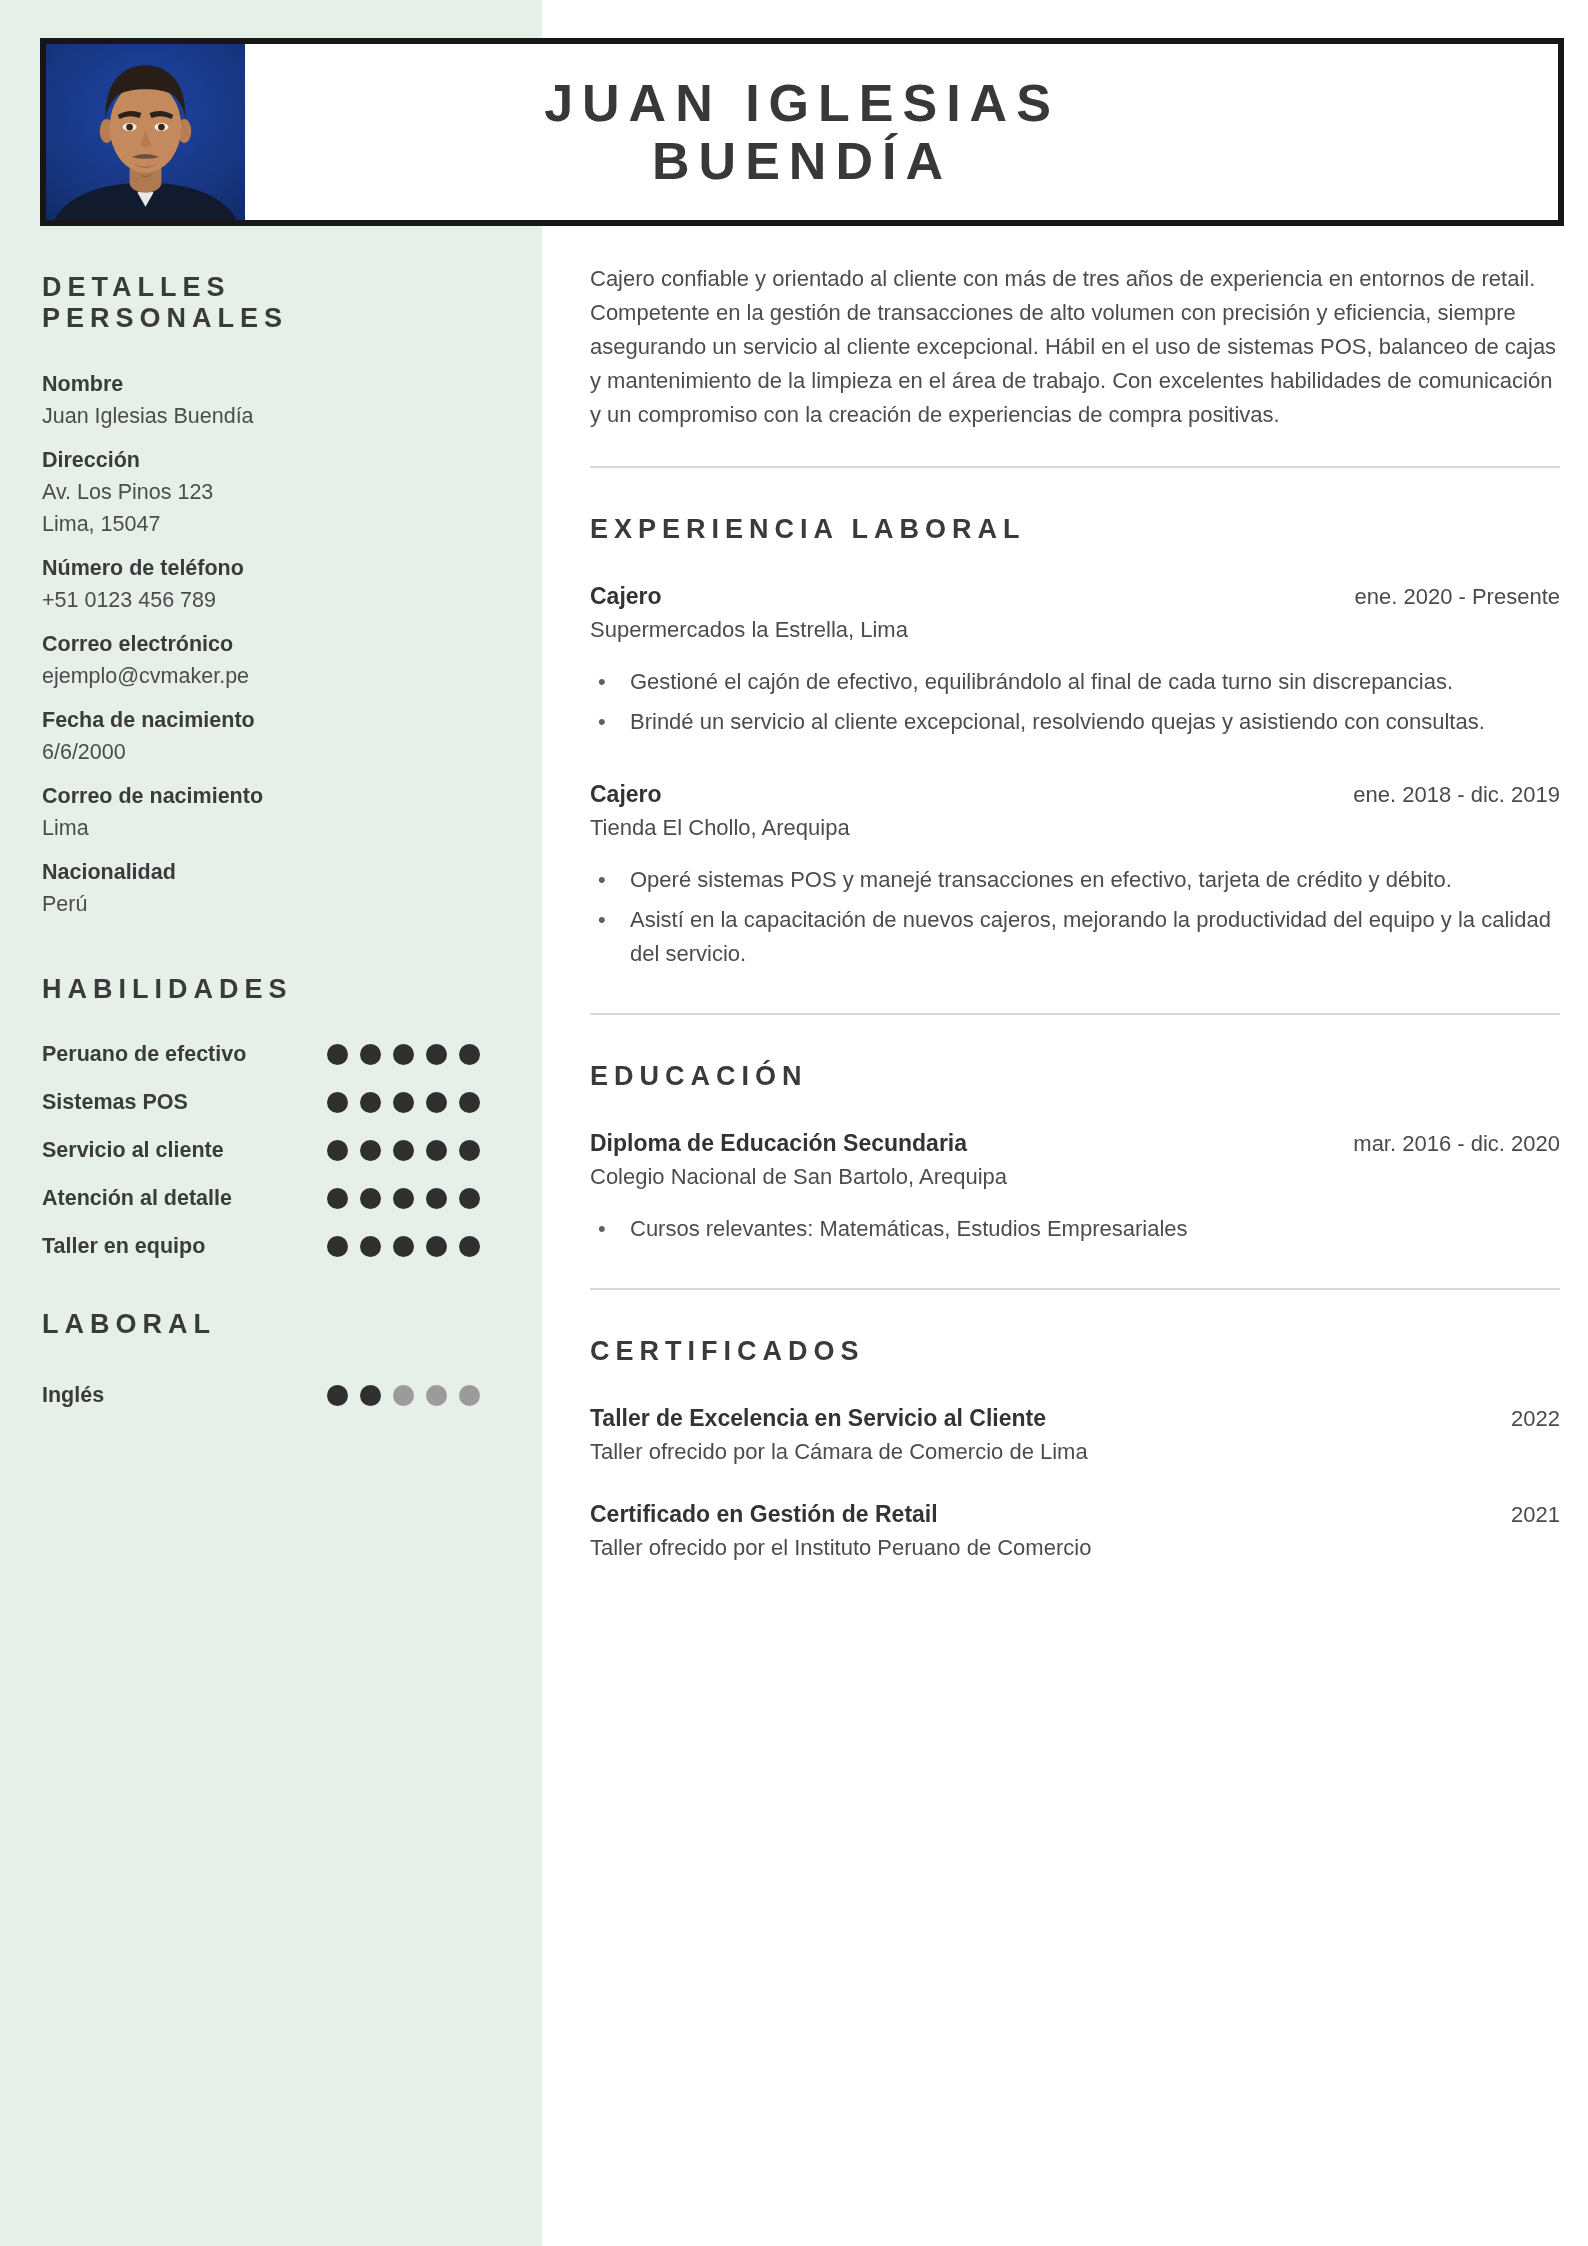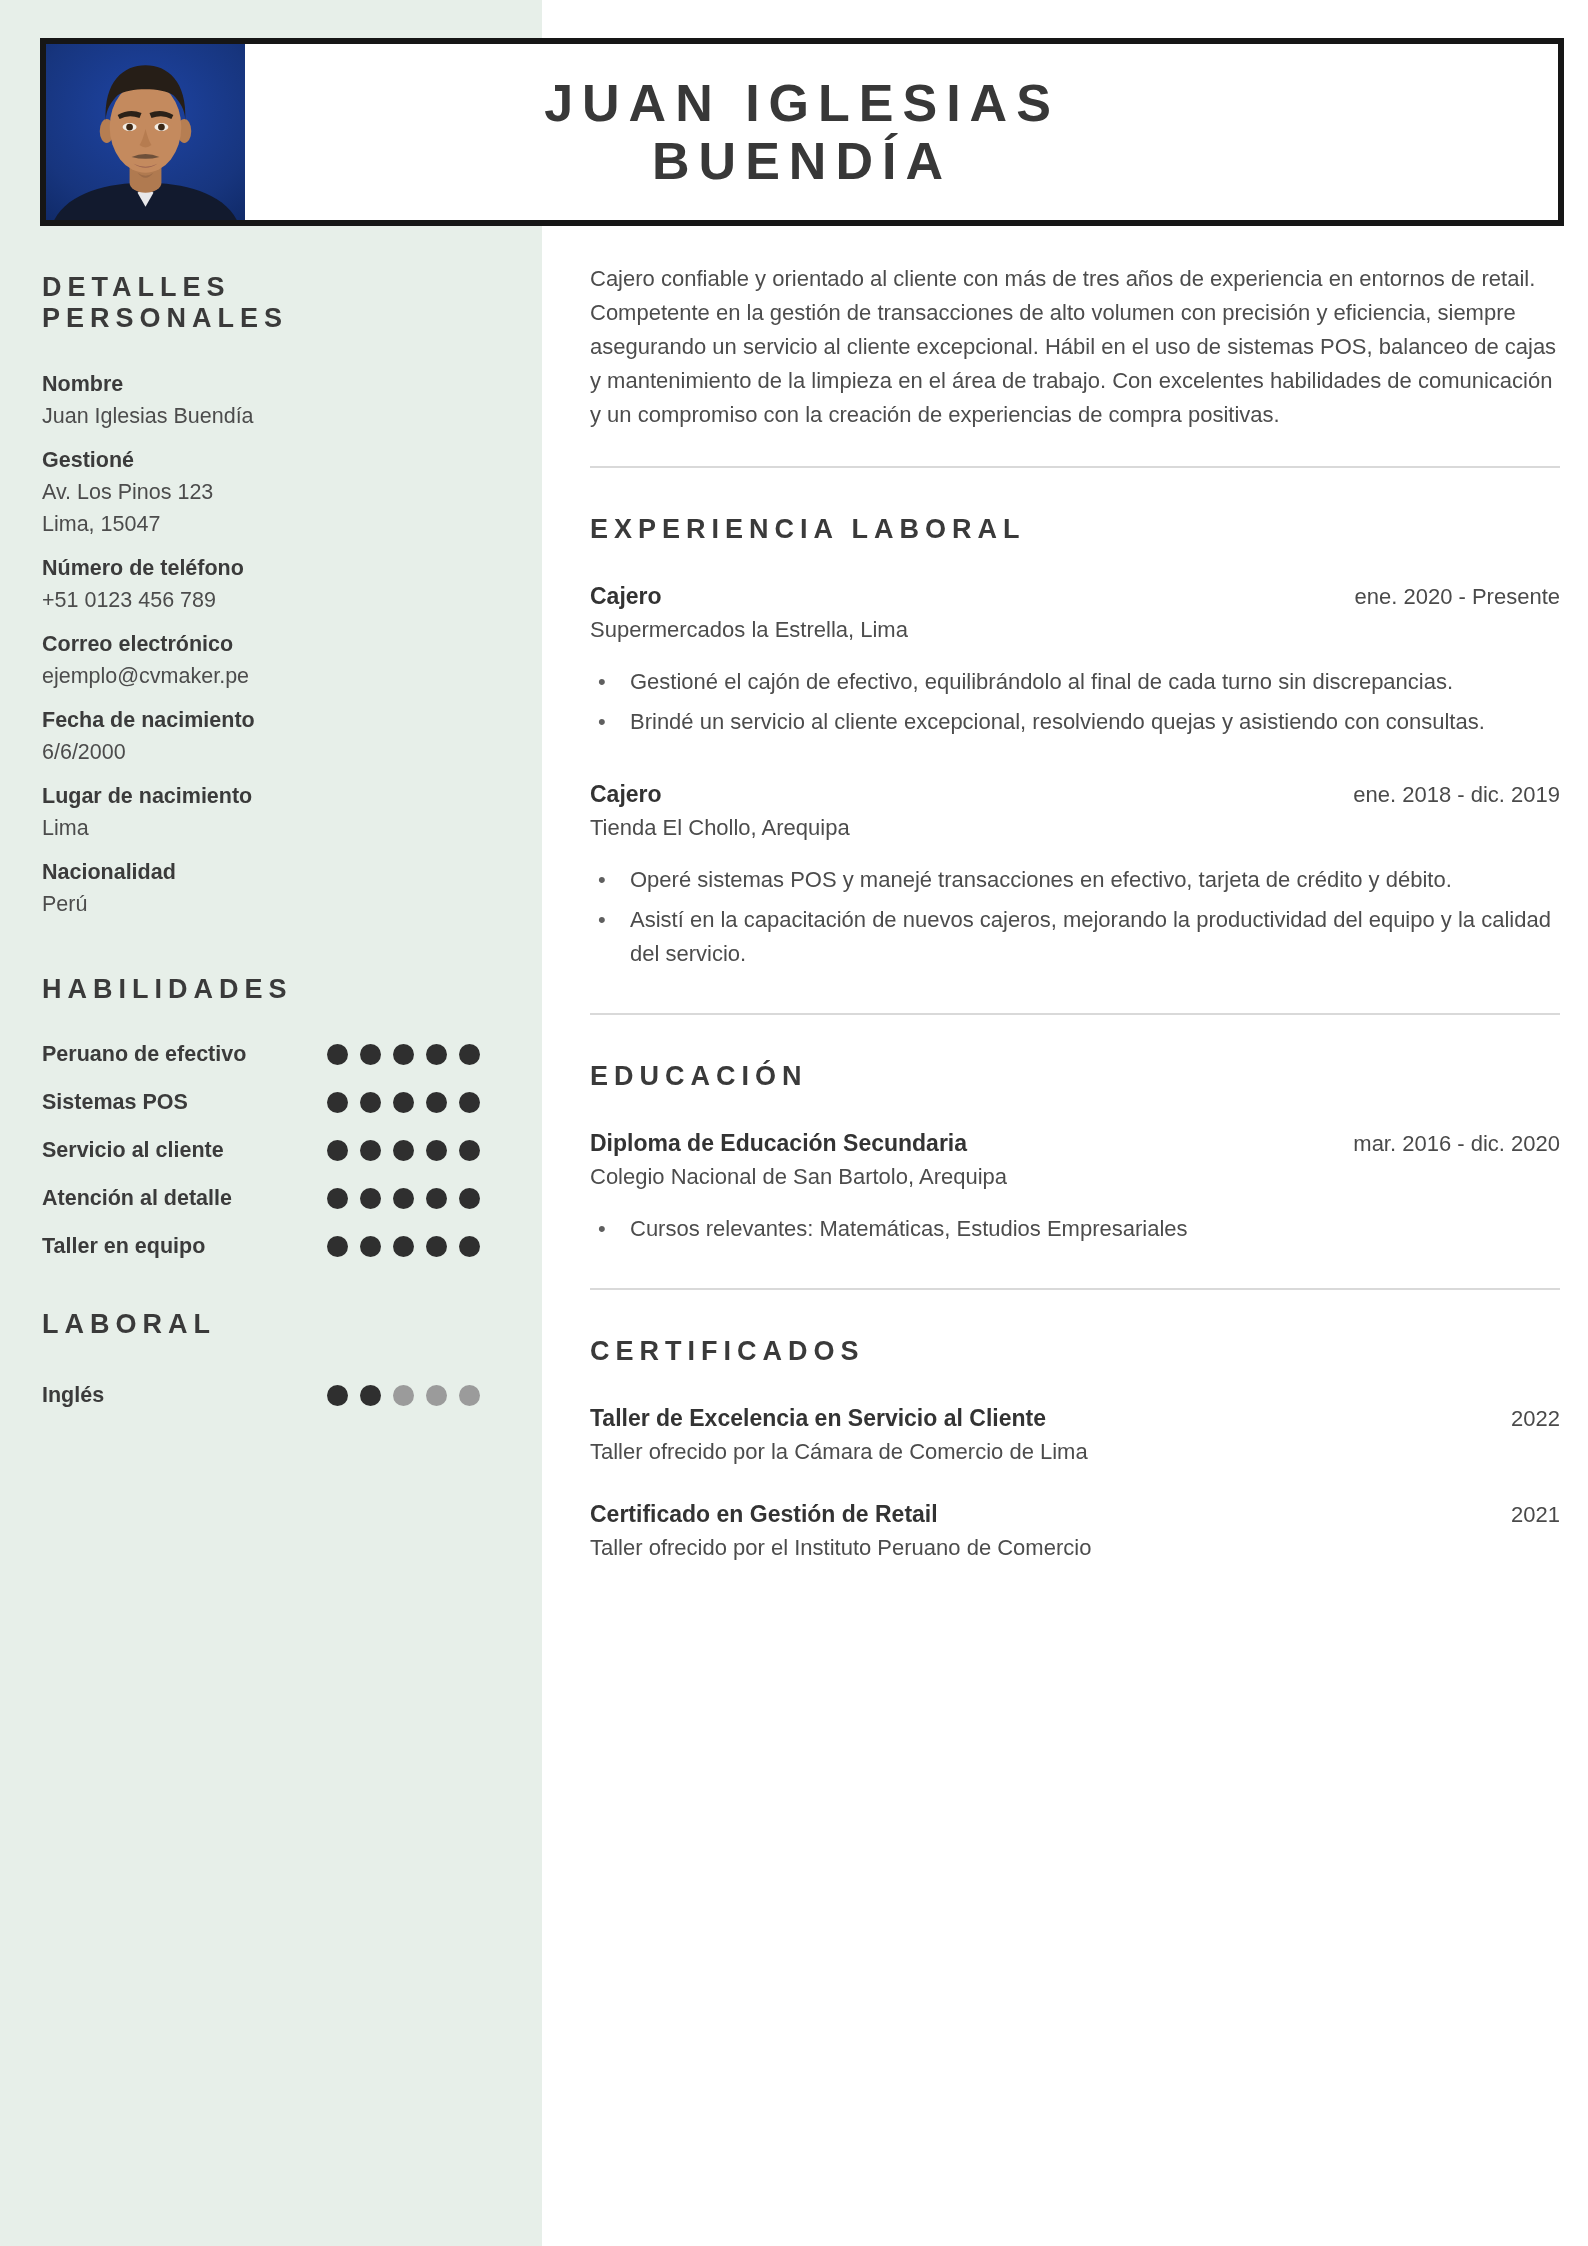"Gestioné" div.field-label { text: Gestioné -> Dirección }
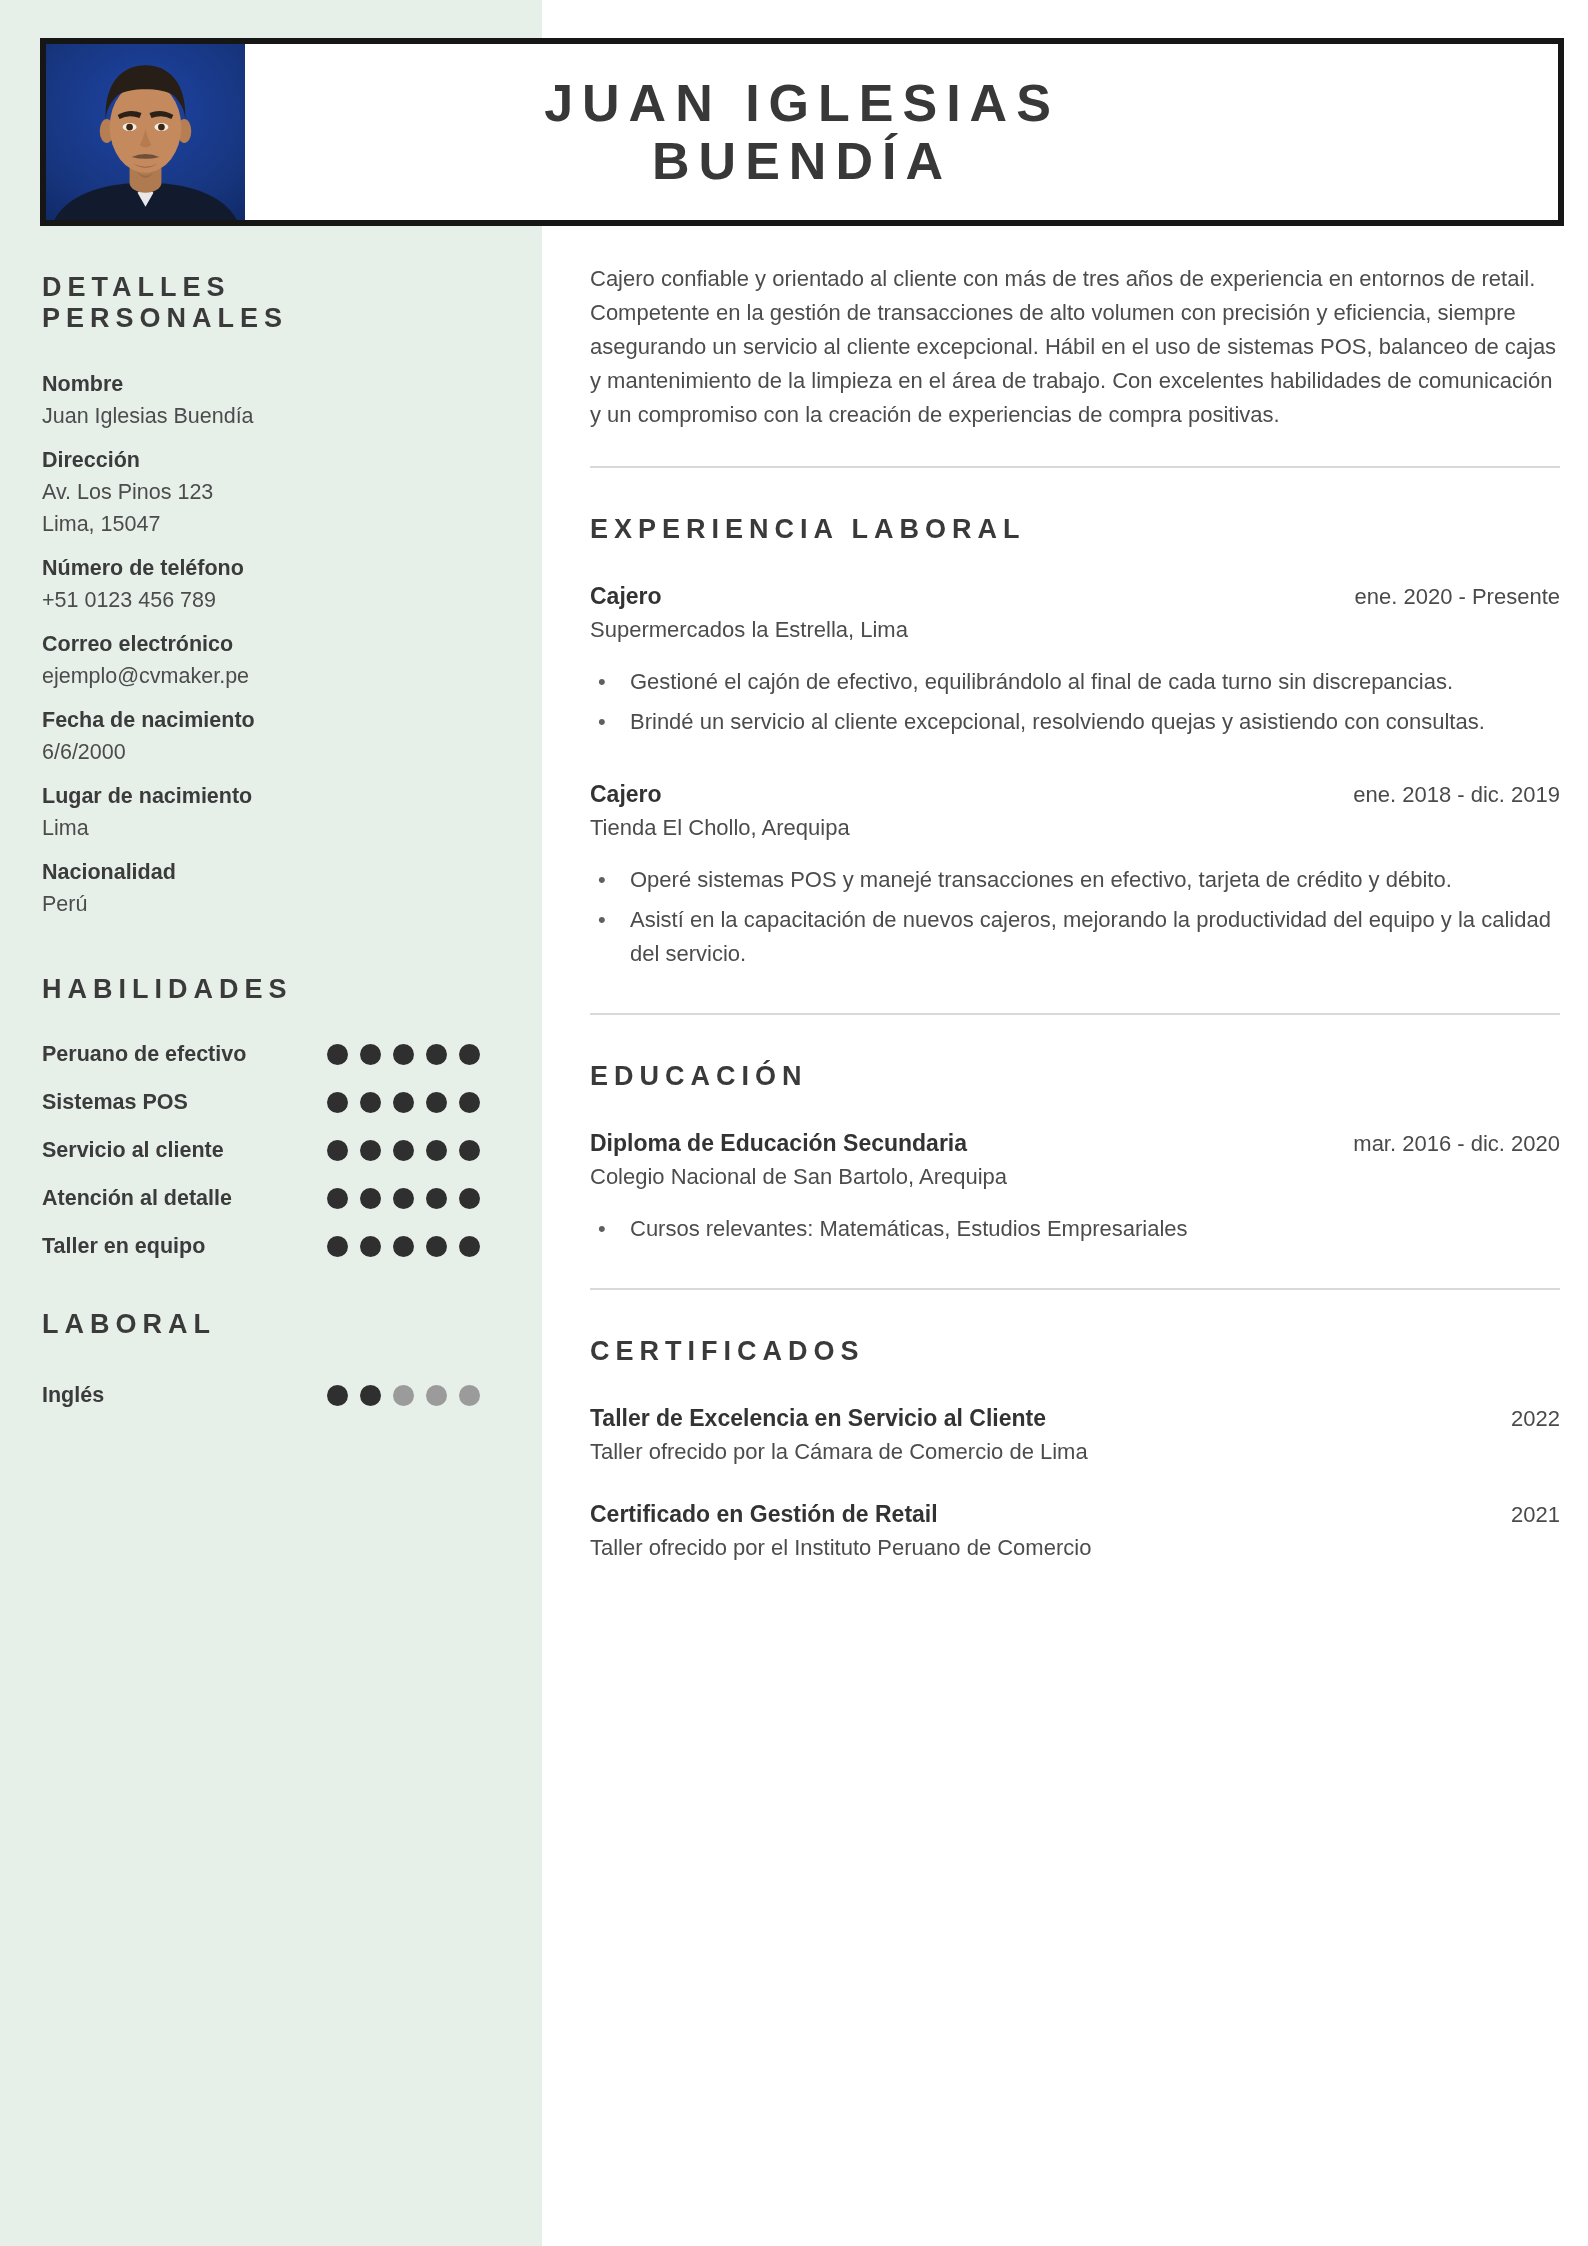"Lugar de nacimiento" div.field-label { text: Lugar -> Correo }
